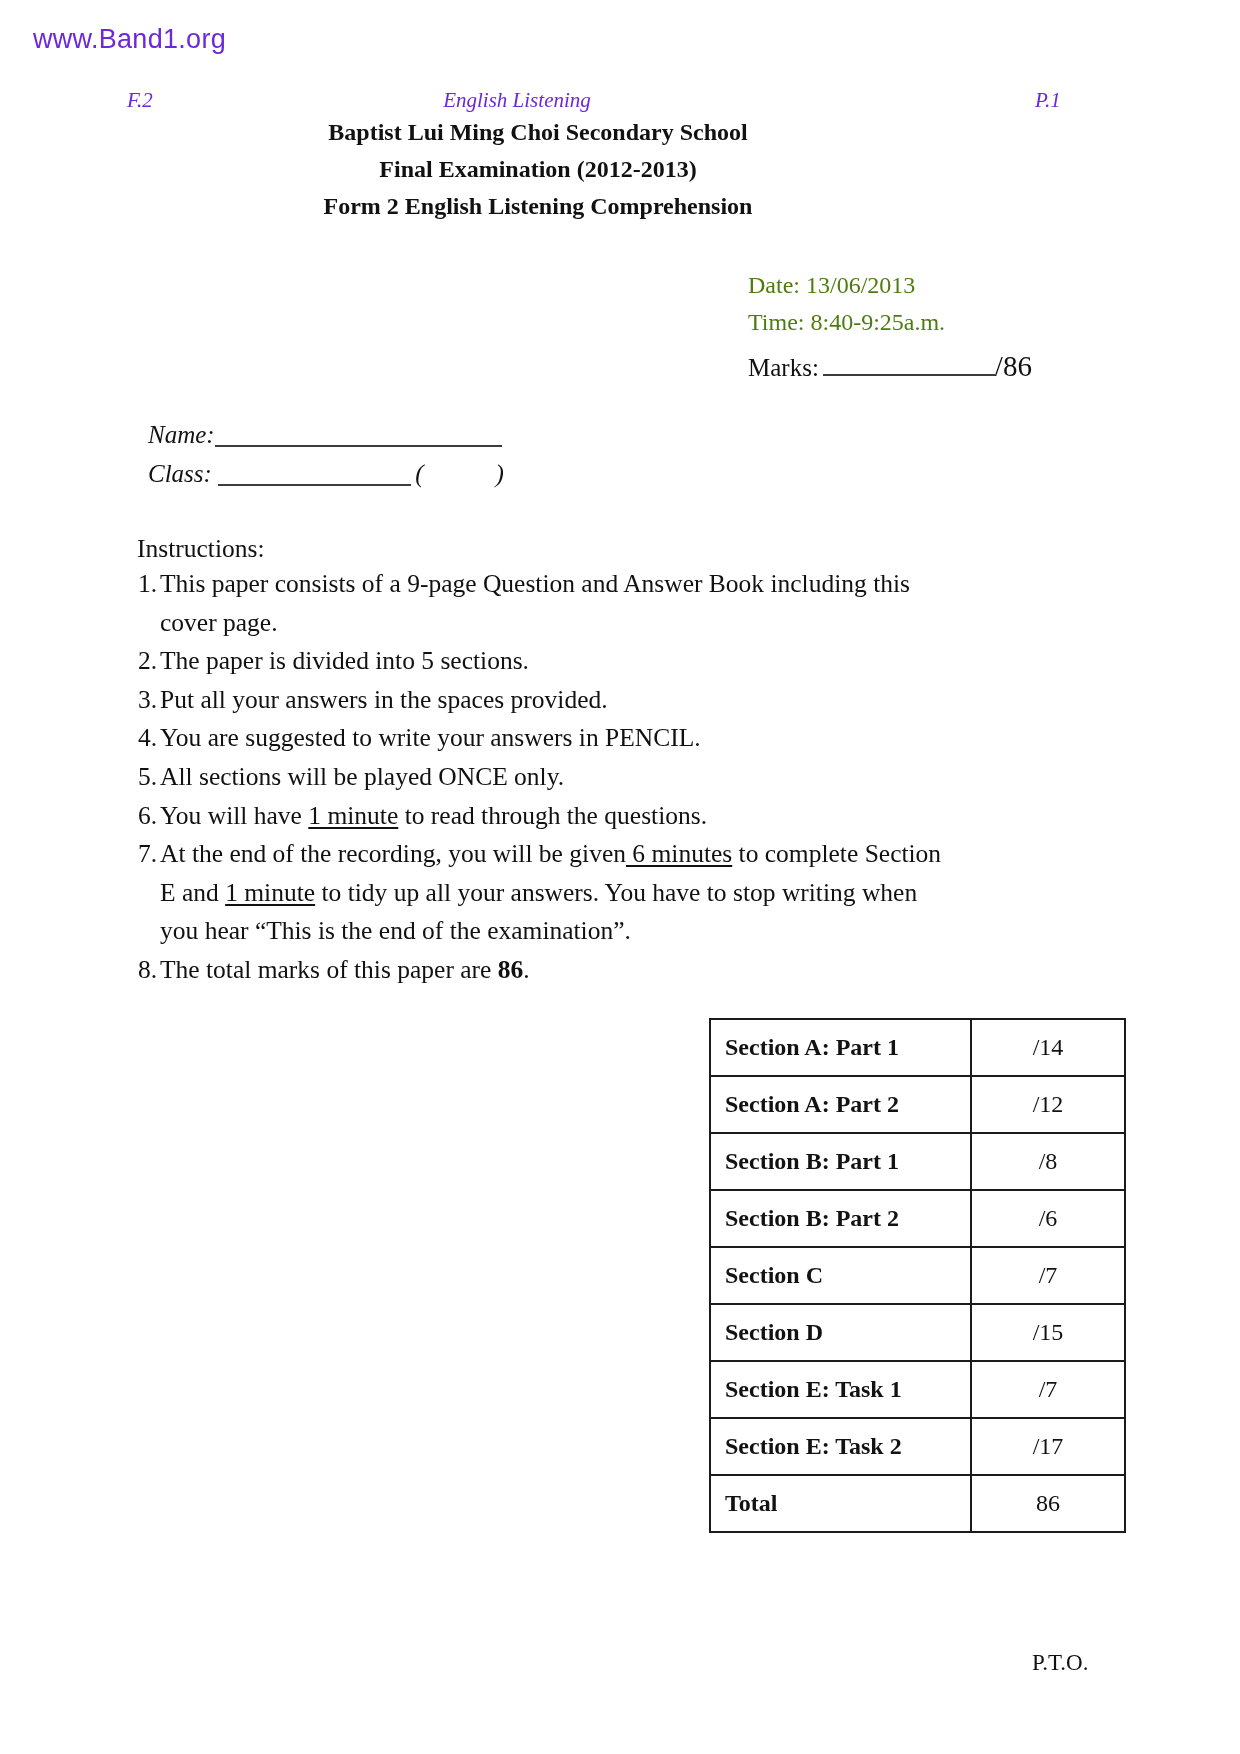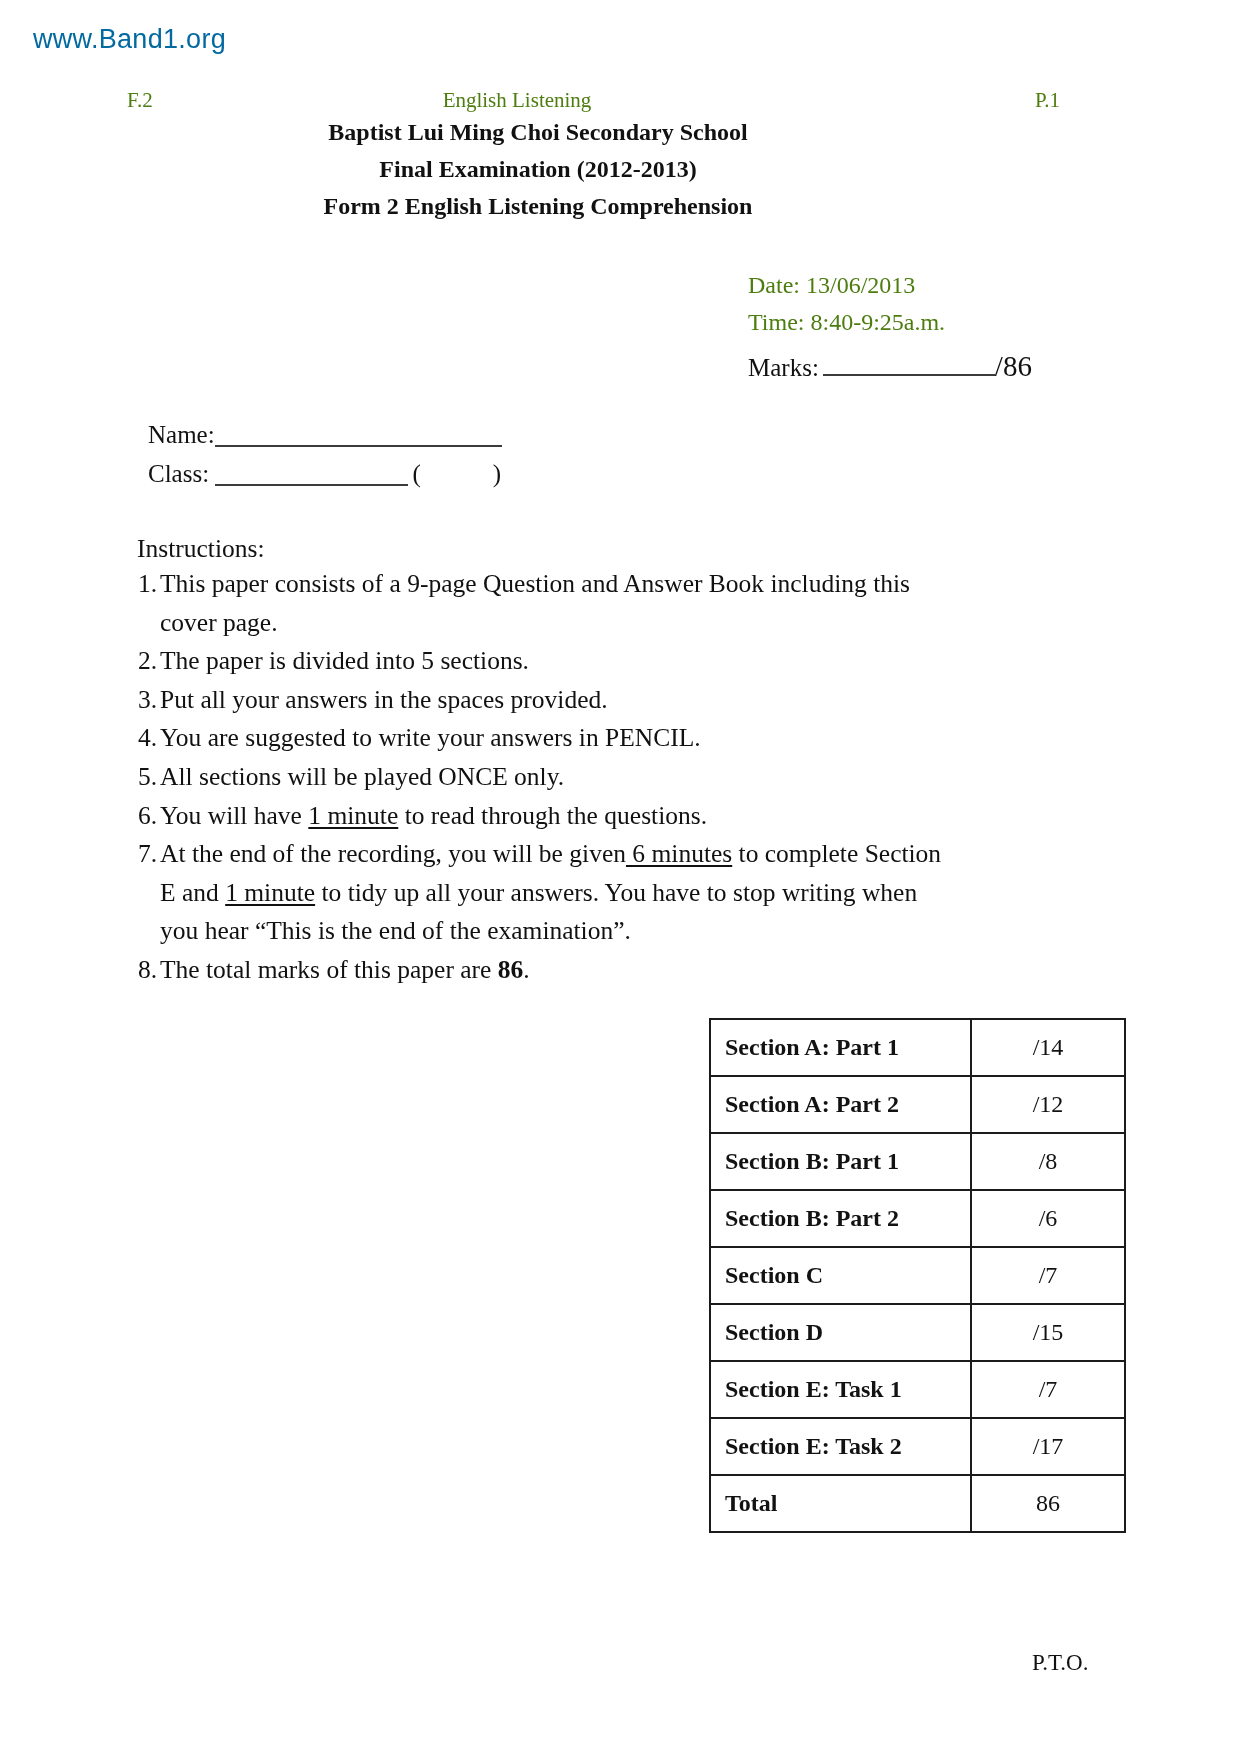"www.Band1.org" .watermark { color: #0369a1 -> #6d28d9 }
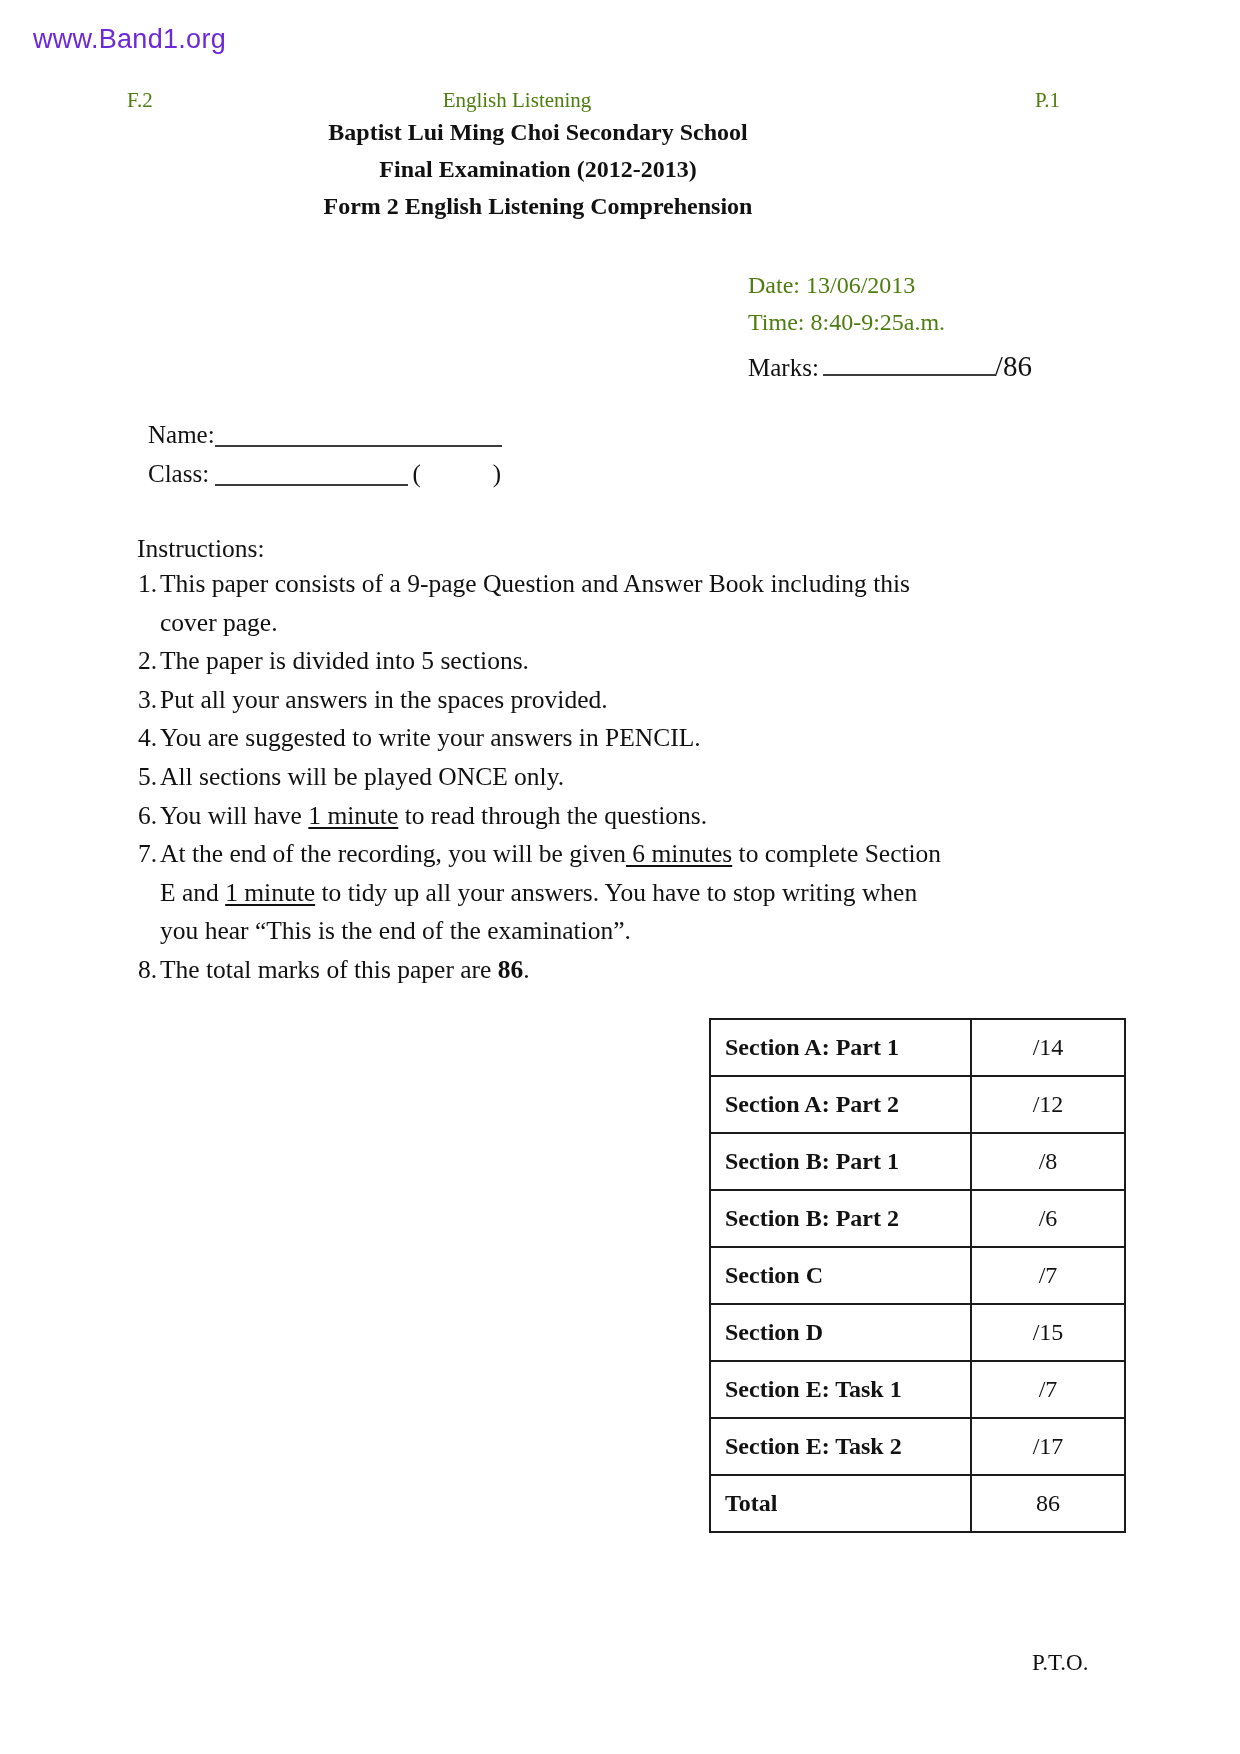"F.2" .hdr { color: #4d7c0f -> #6d28d9; font-style: none -> italic }
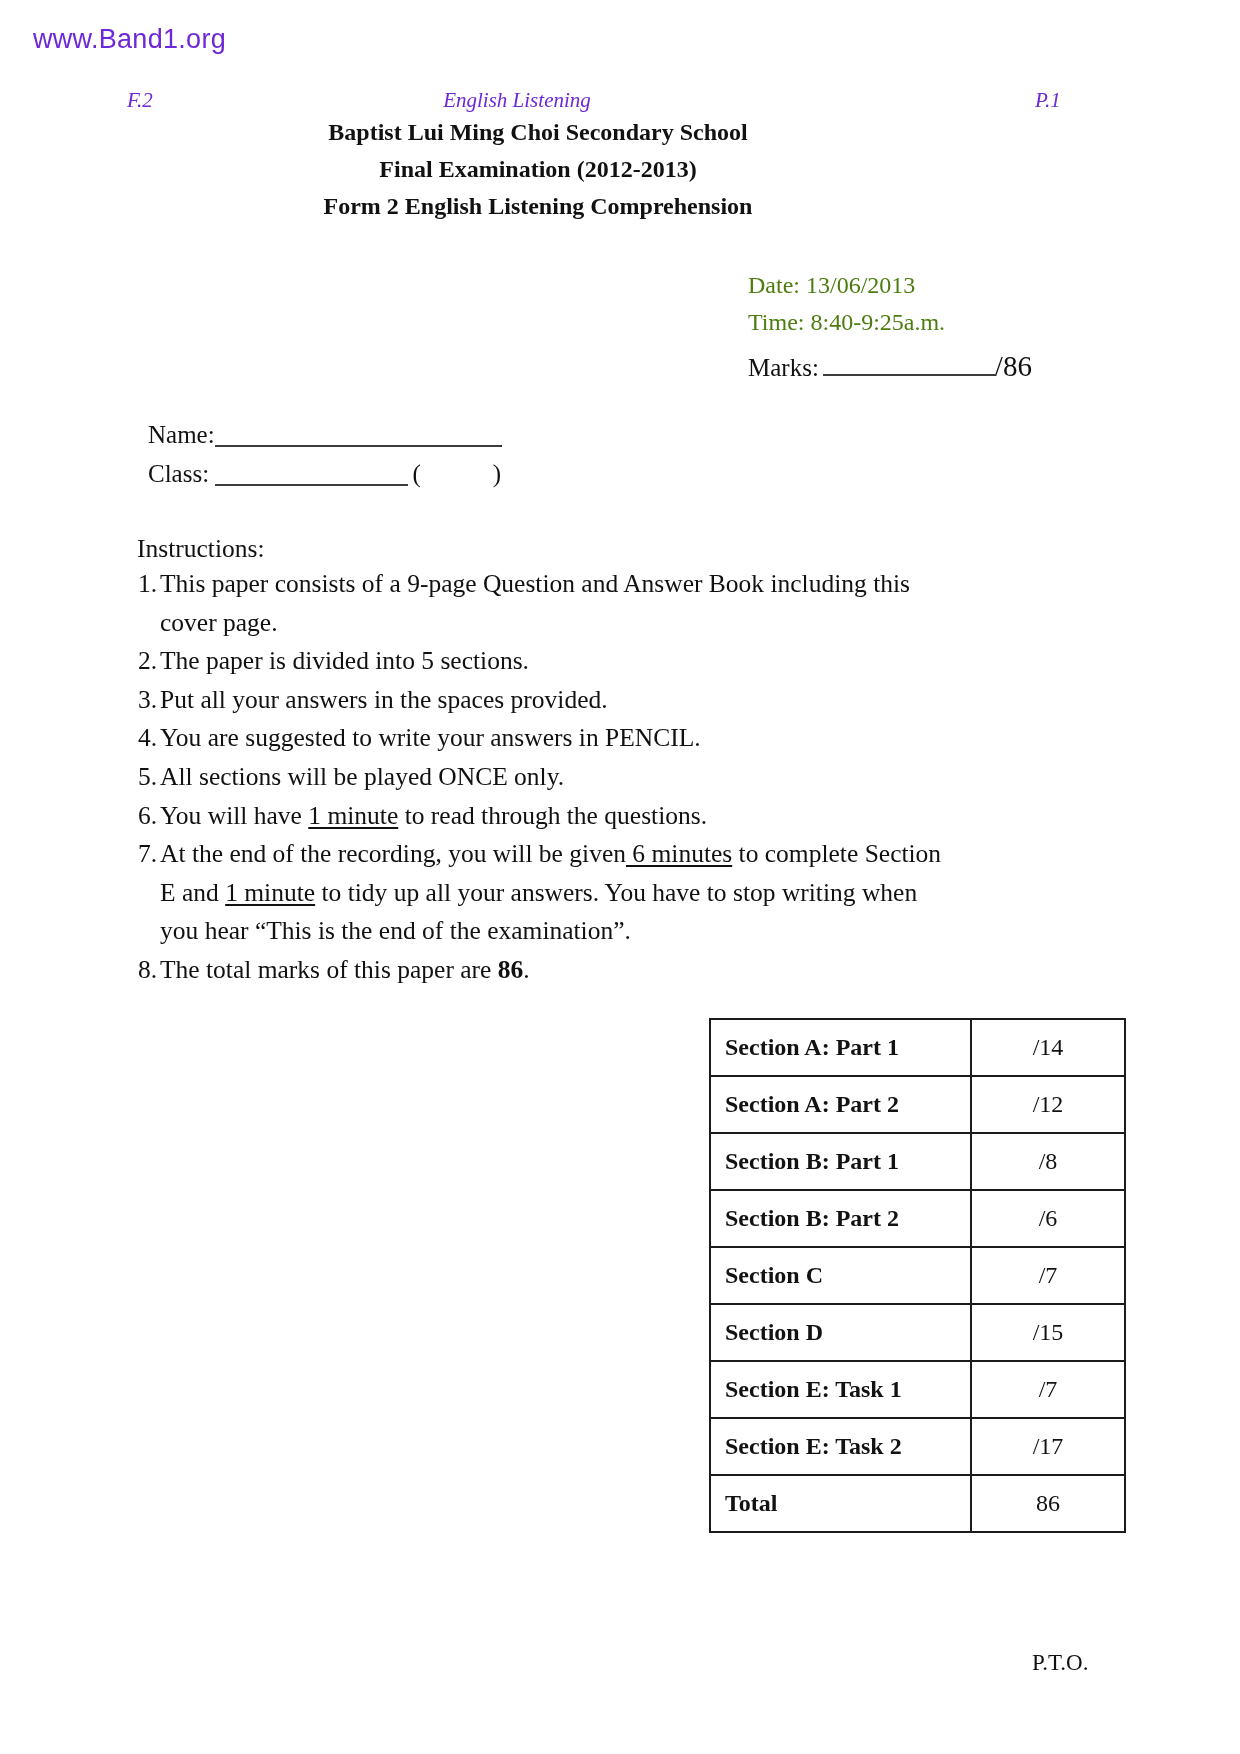"Name:" .student-line { font-style: none -> italic }
